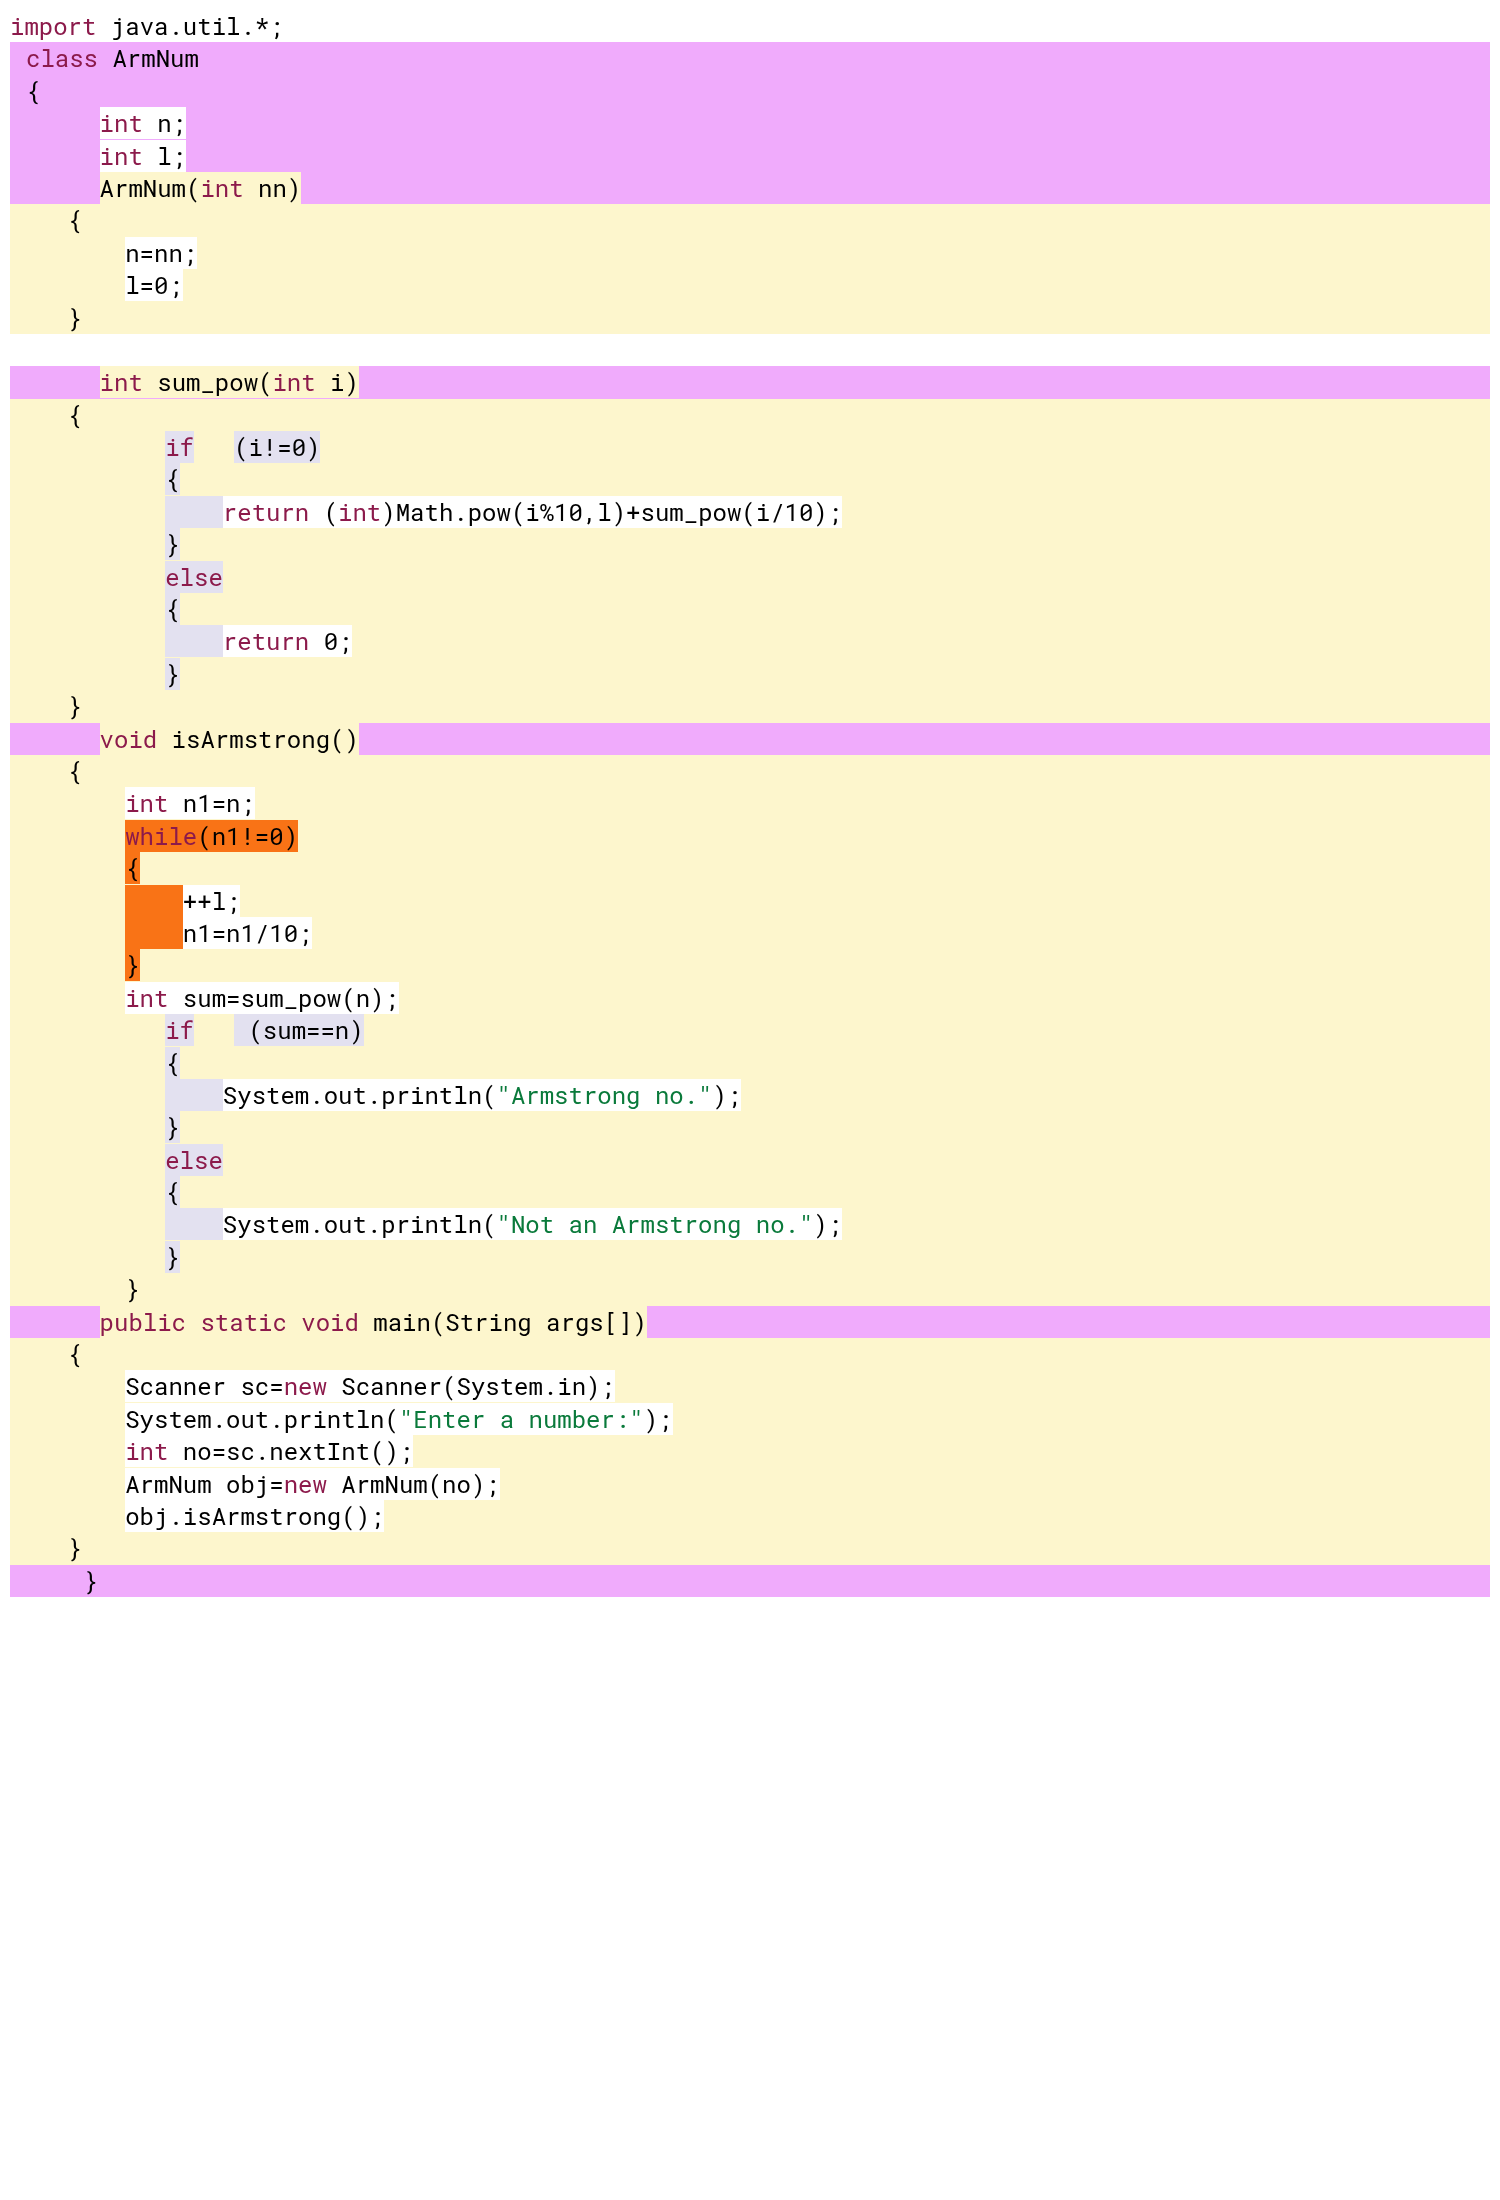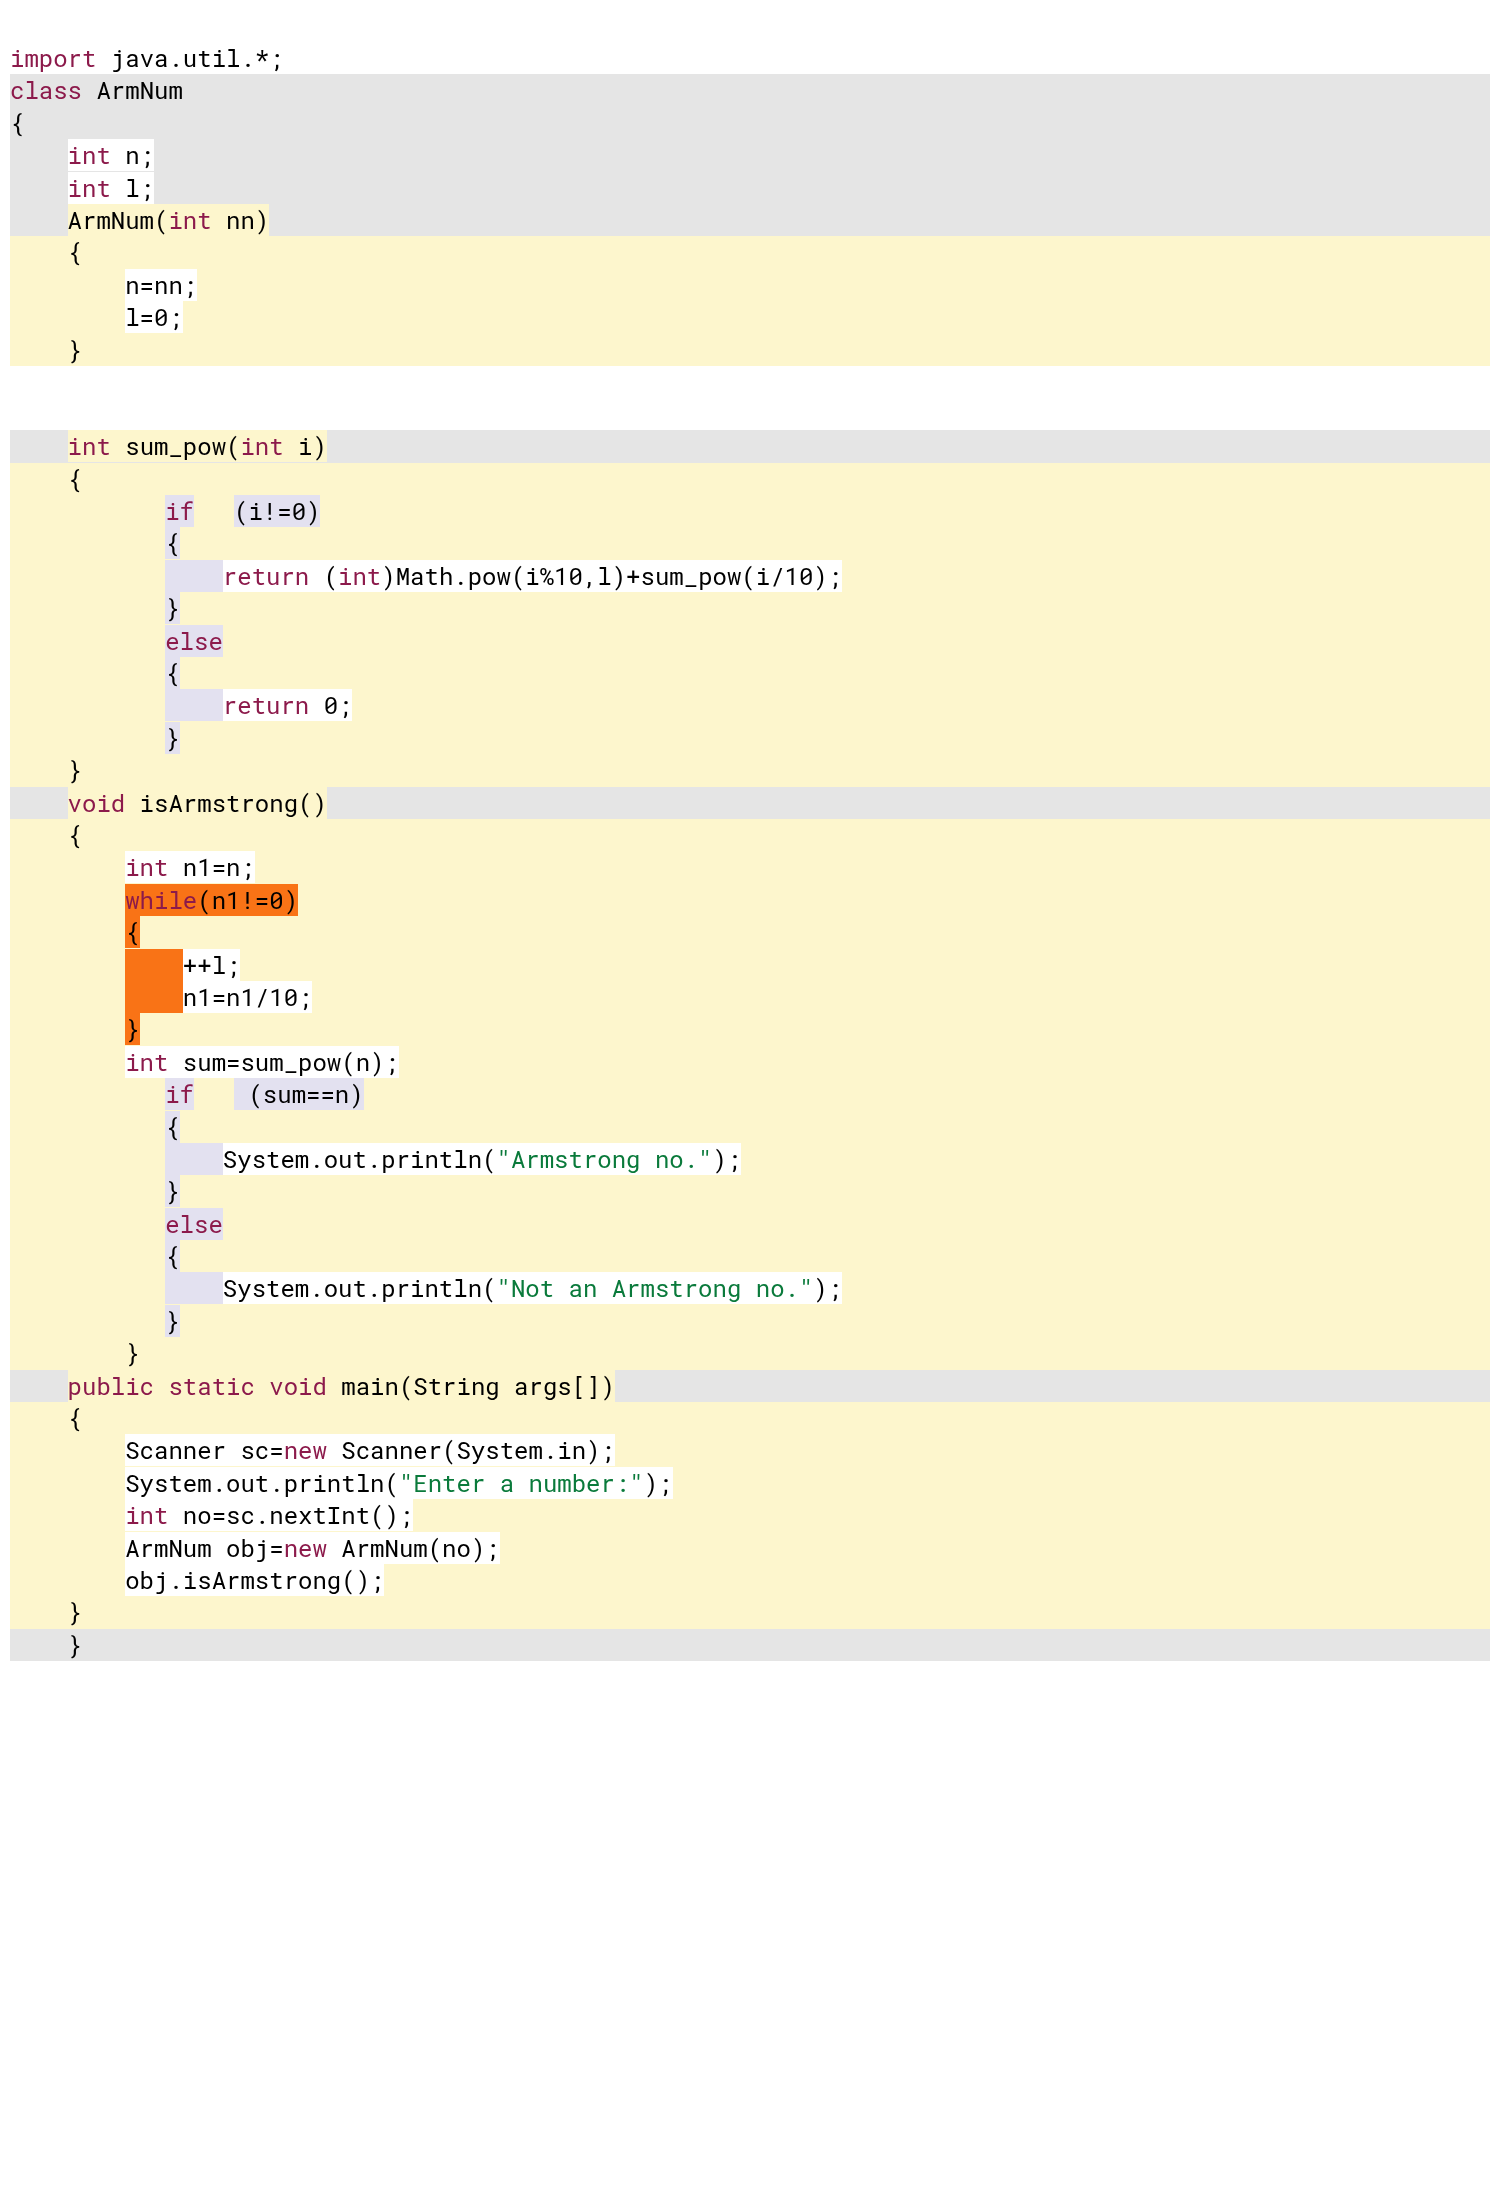"import java.util.*;" .bg-white { margin-top: 32px -> none }
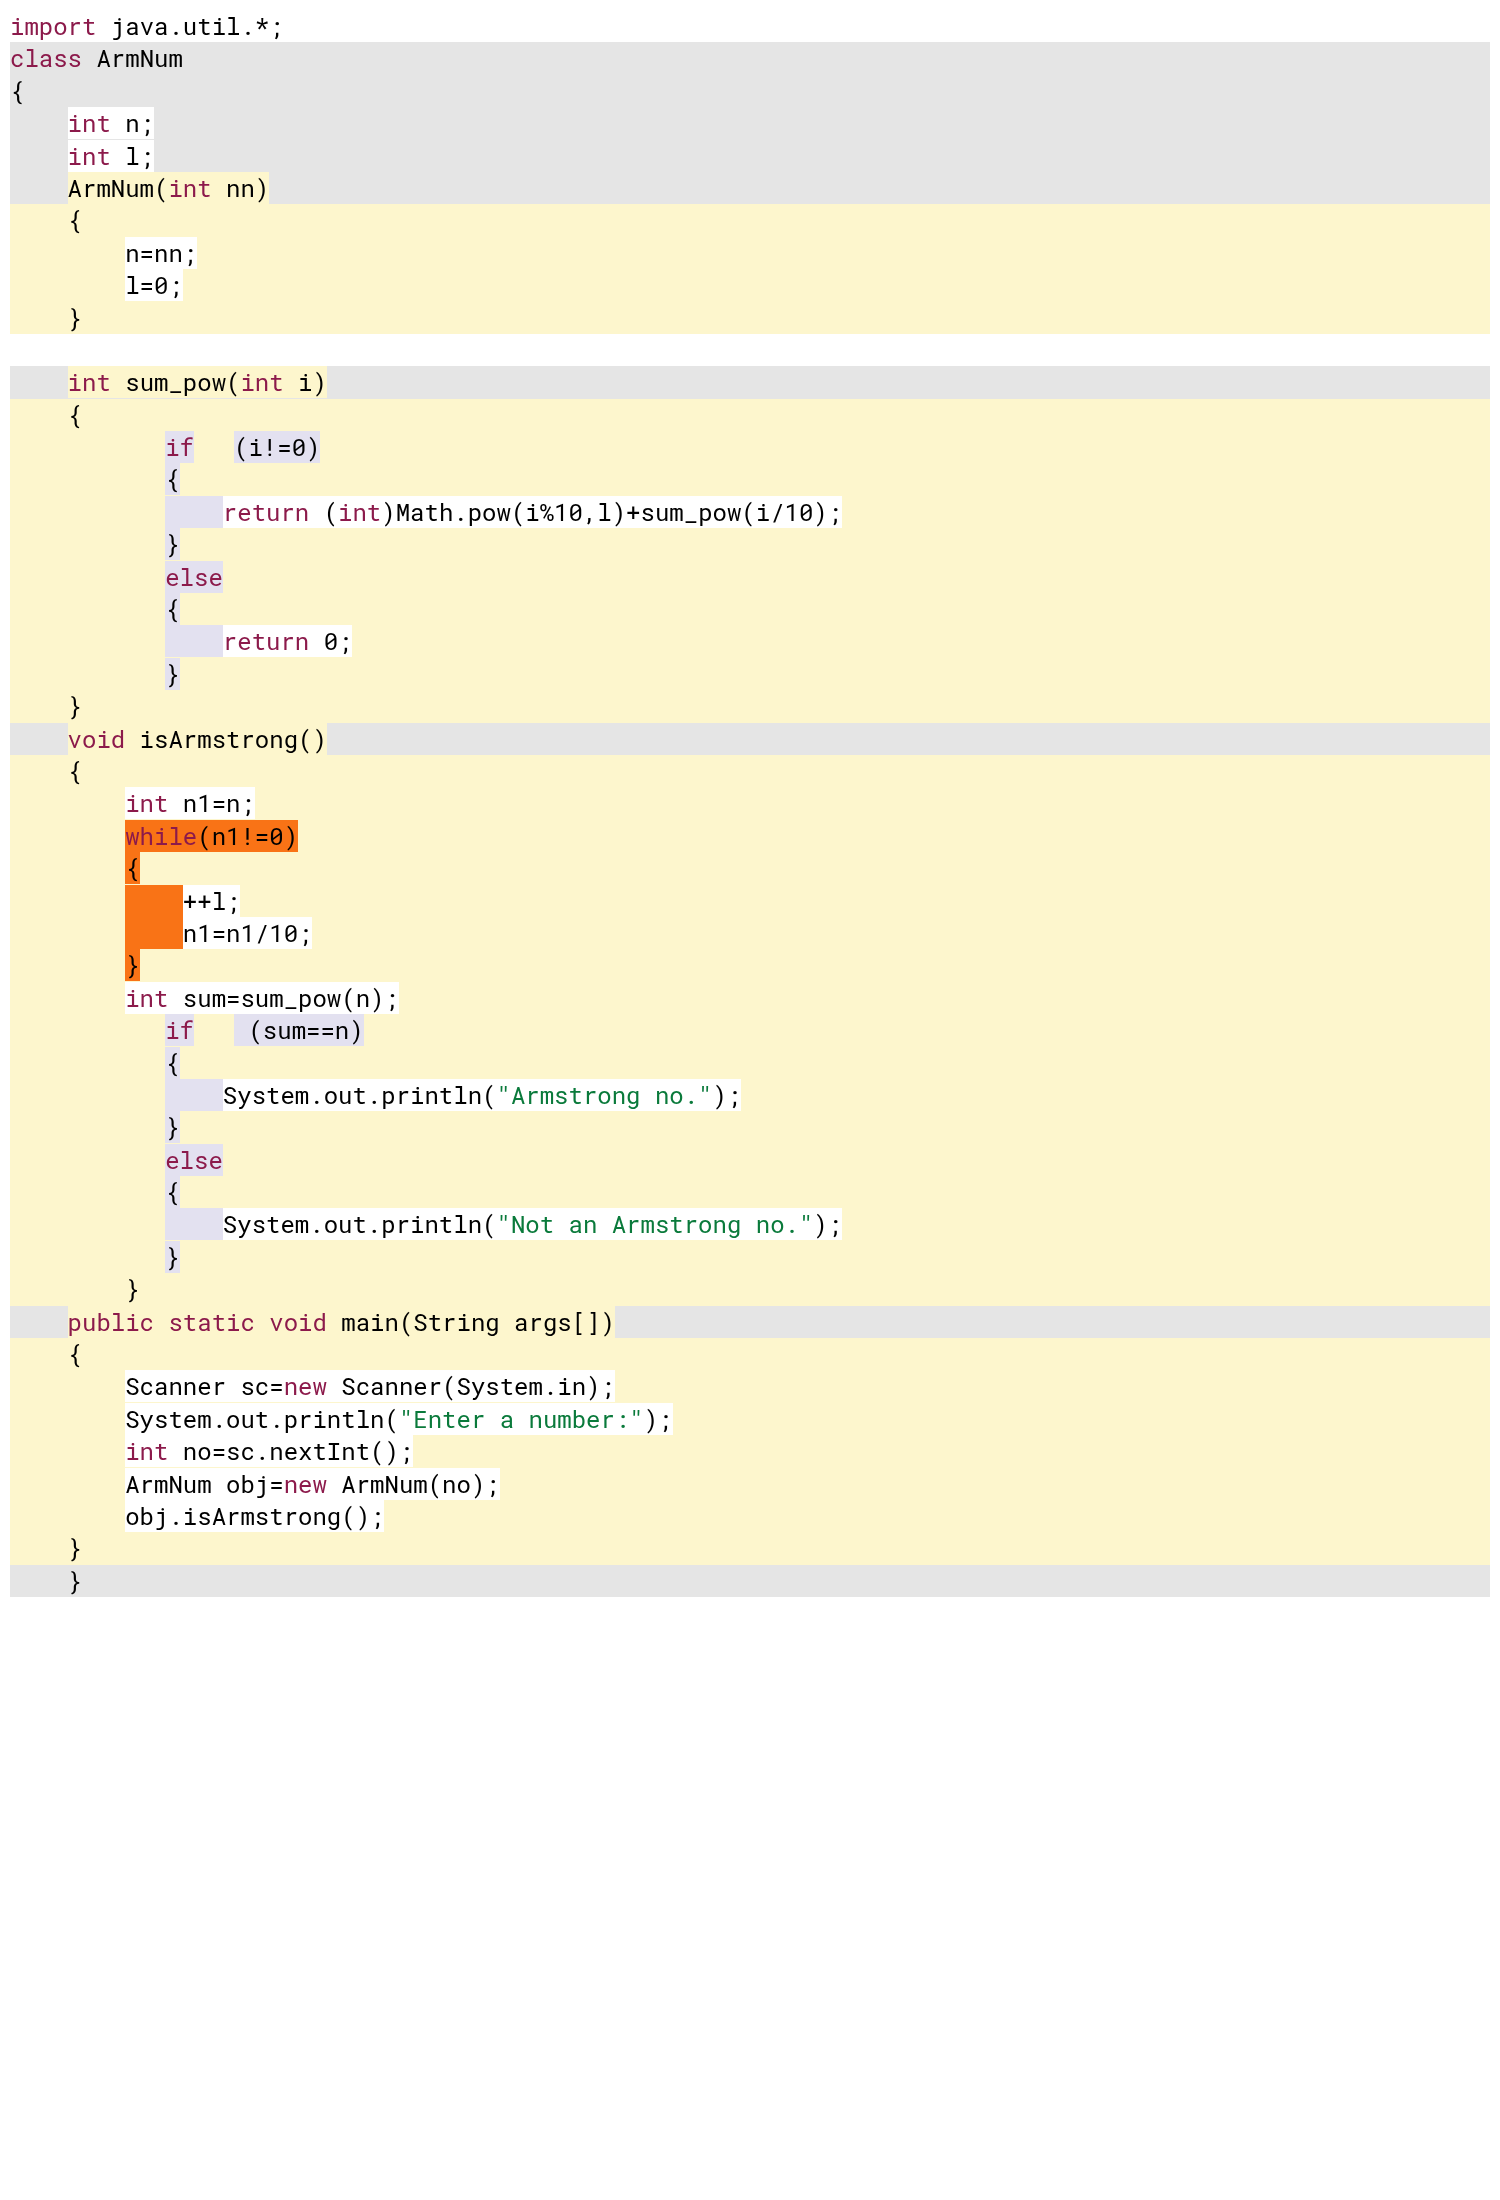"class ArmNum" .bg-green { background: #e5e5e5 -> #f0abfc; padding-left: none -> 16px }
